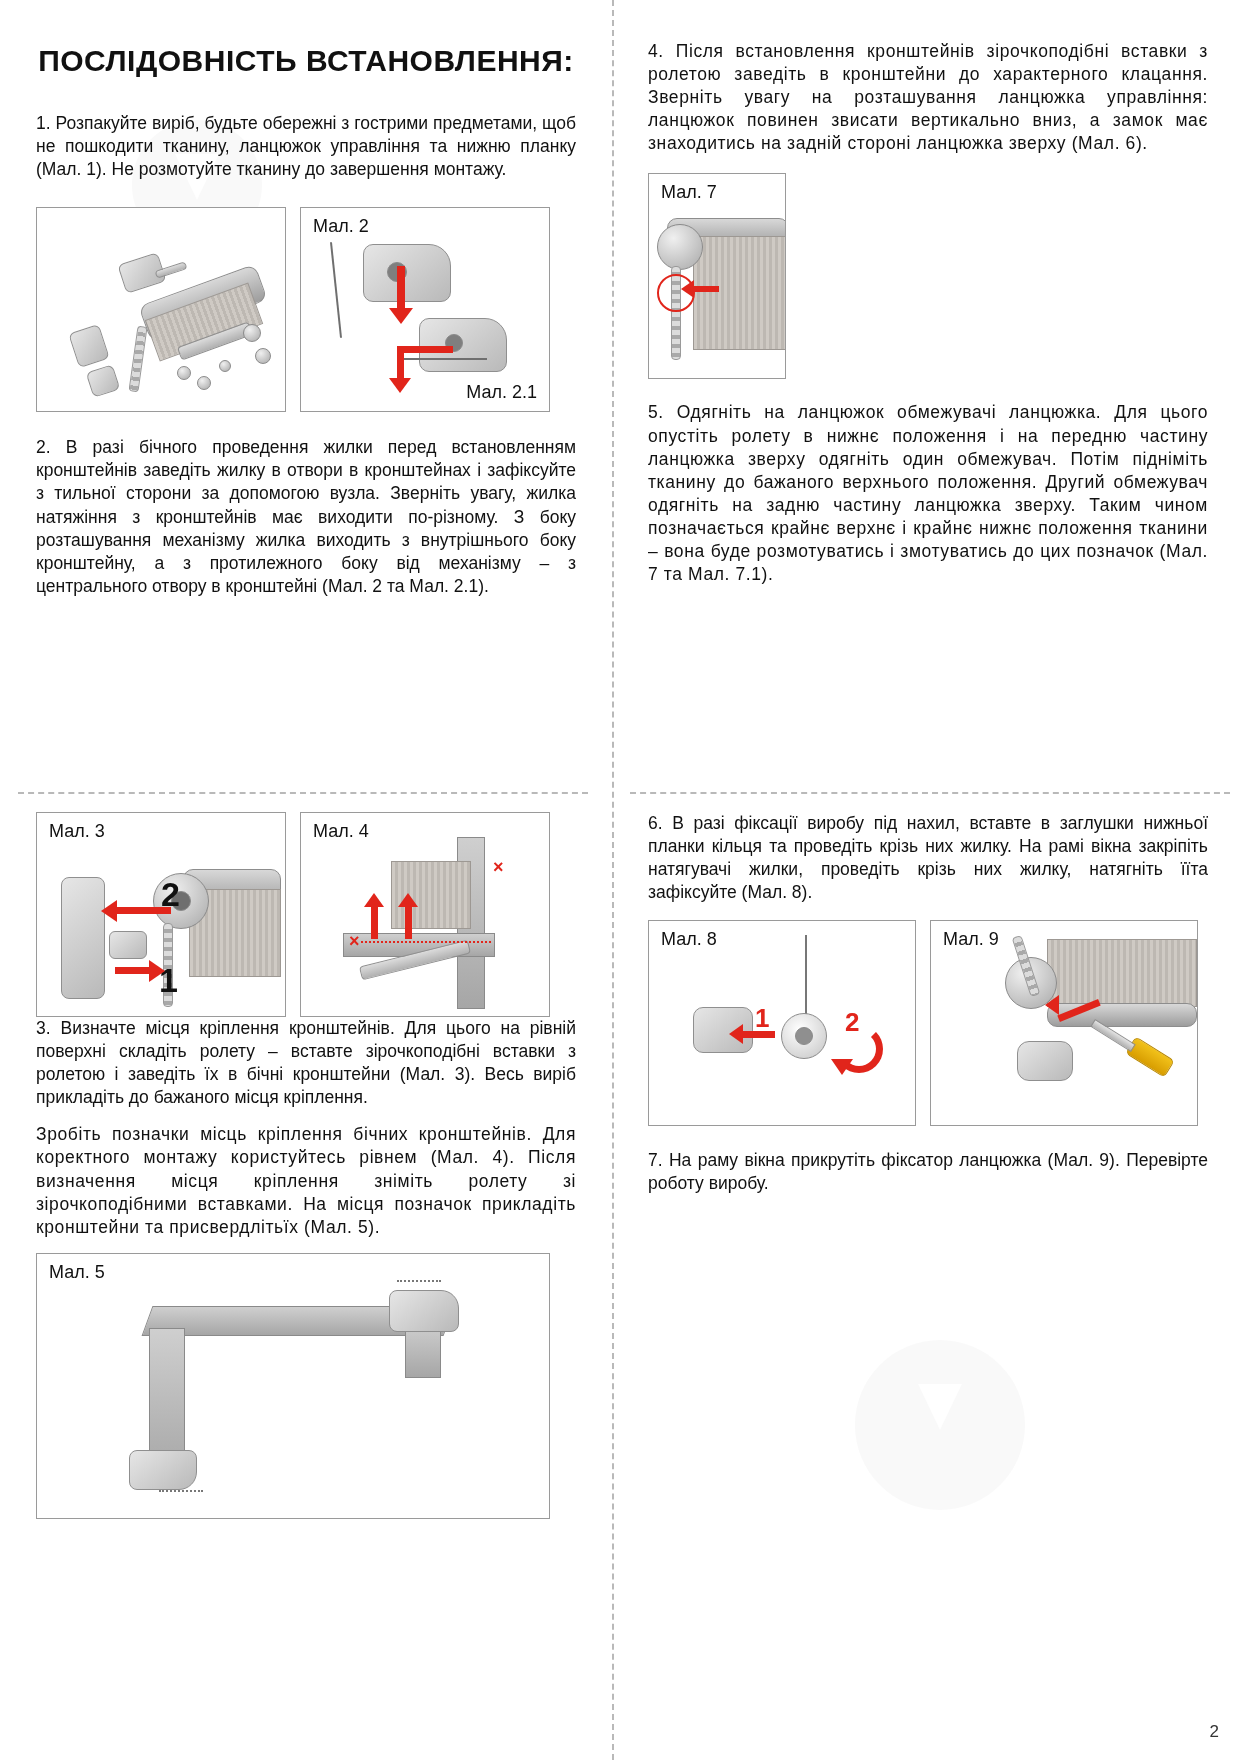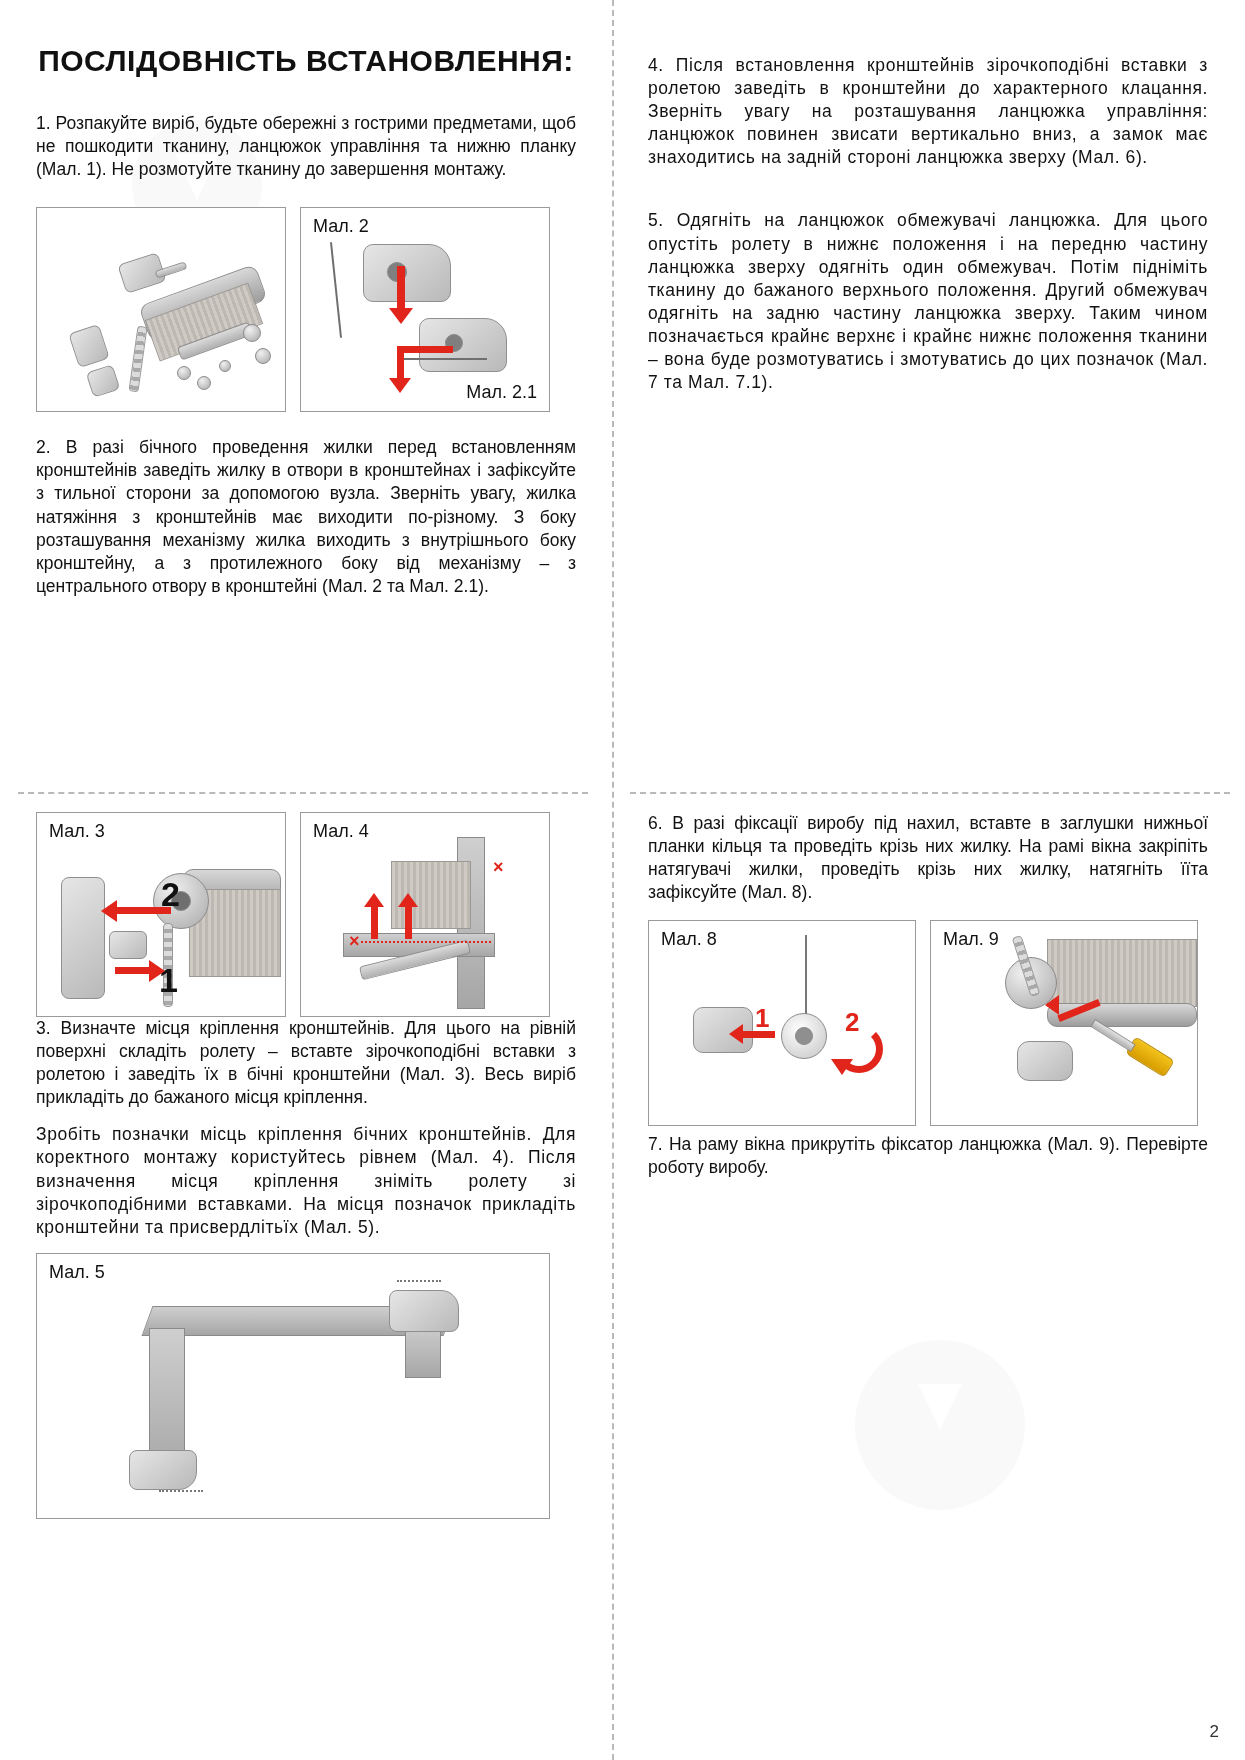"4. Після встановлення кронштейнів" p.para { margin-top: 24px -> 10px }
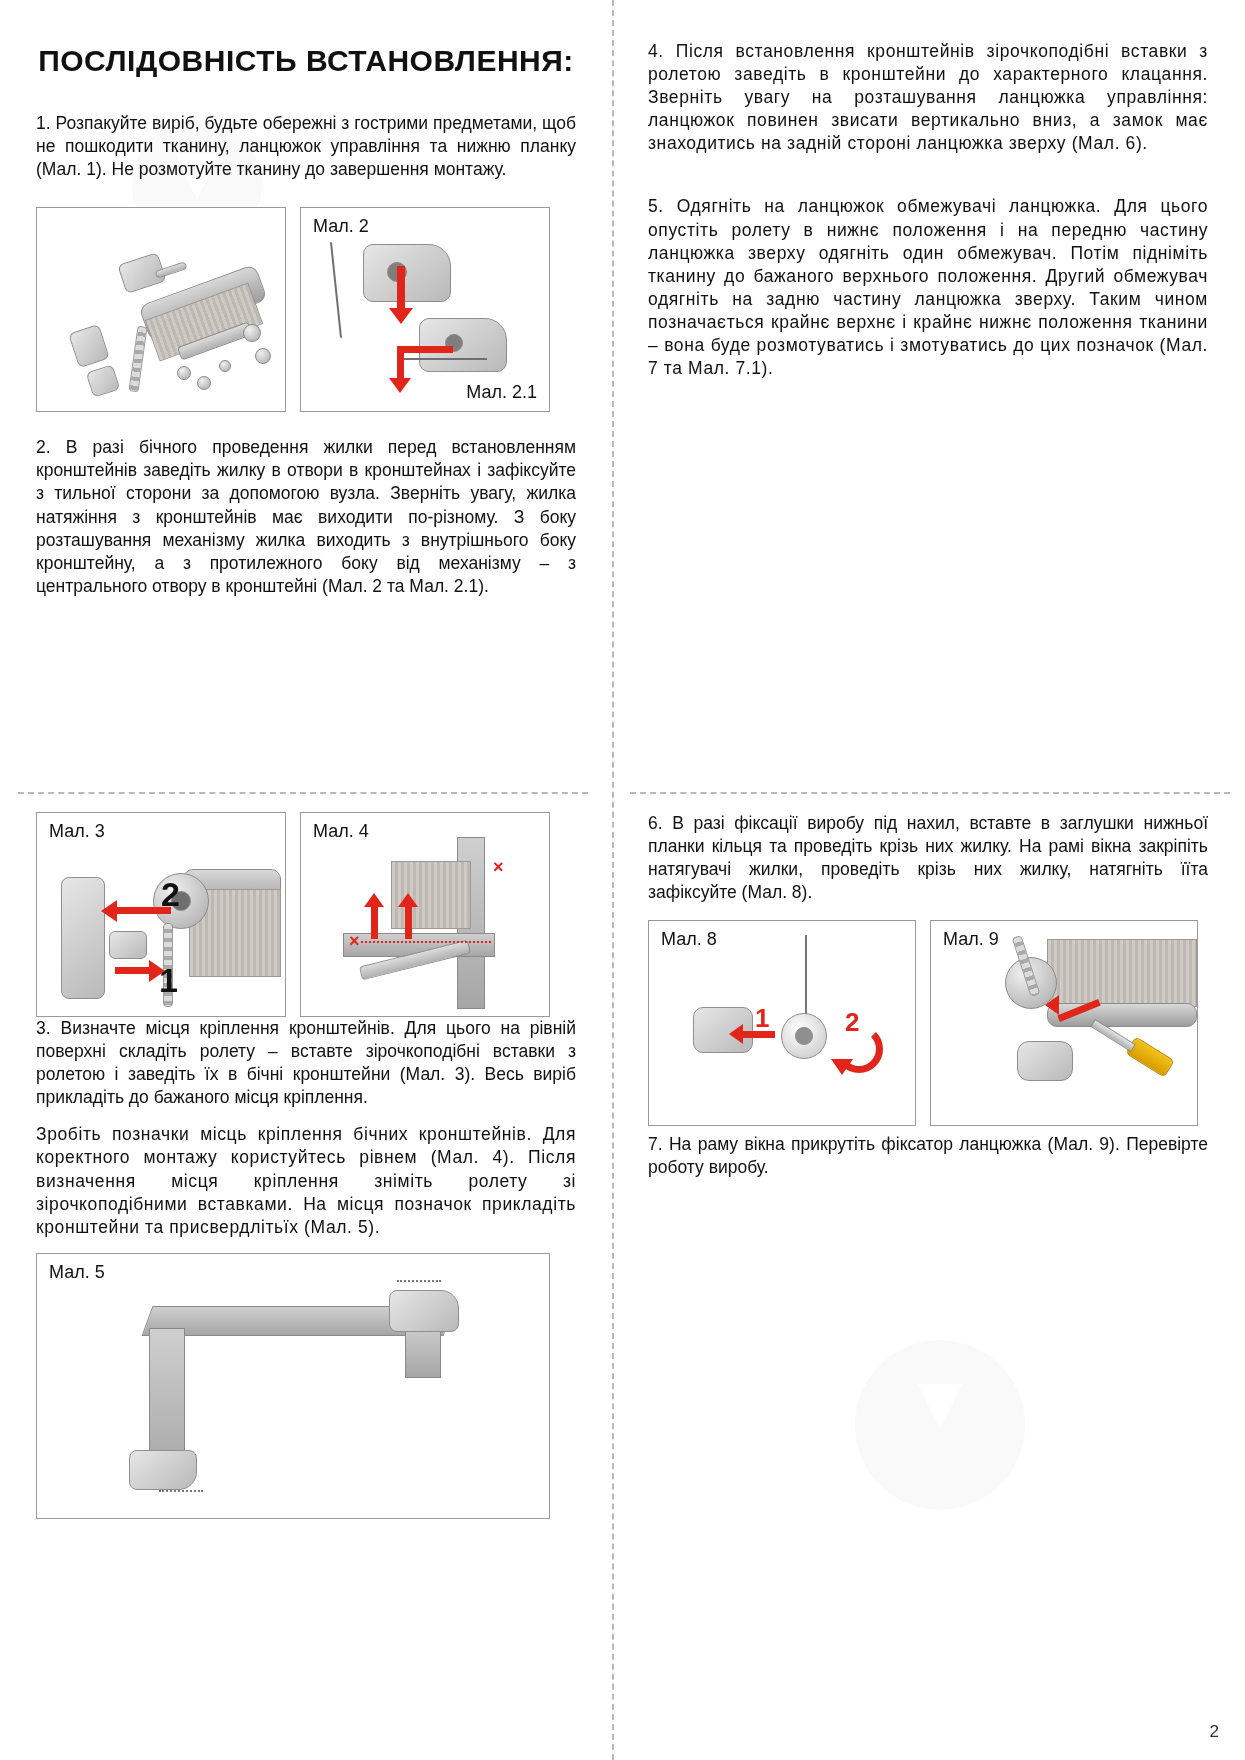"Мал. 7" div.fig { html: none -> <div> <span>Мал. 7</span> <div></div> <div></div> <div></div> <div></div> <div></div> <div></div> <div></div> </div> }
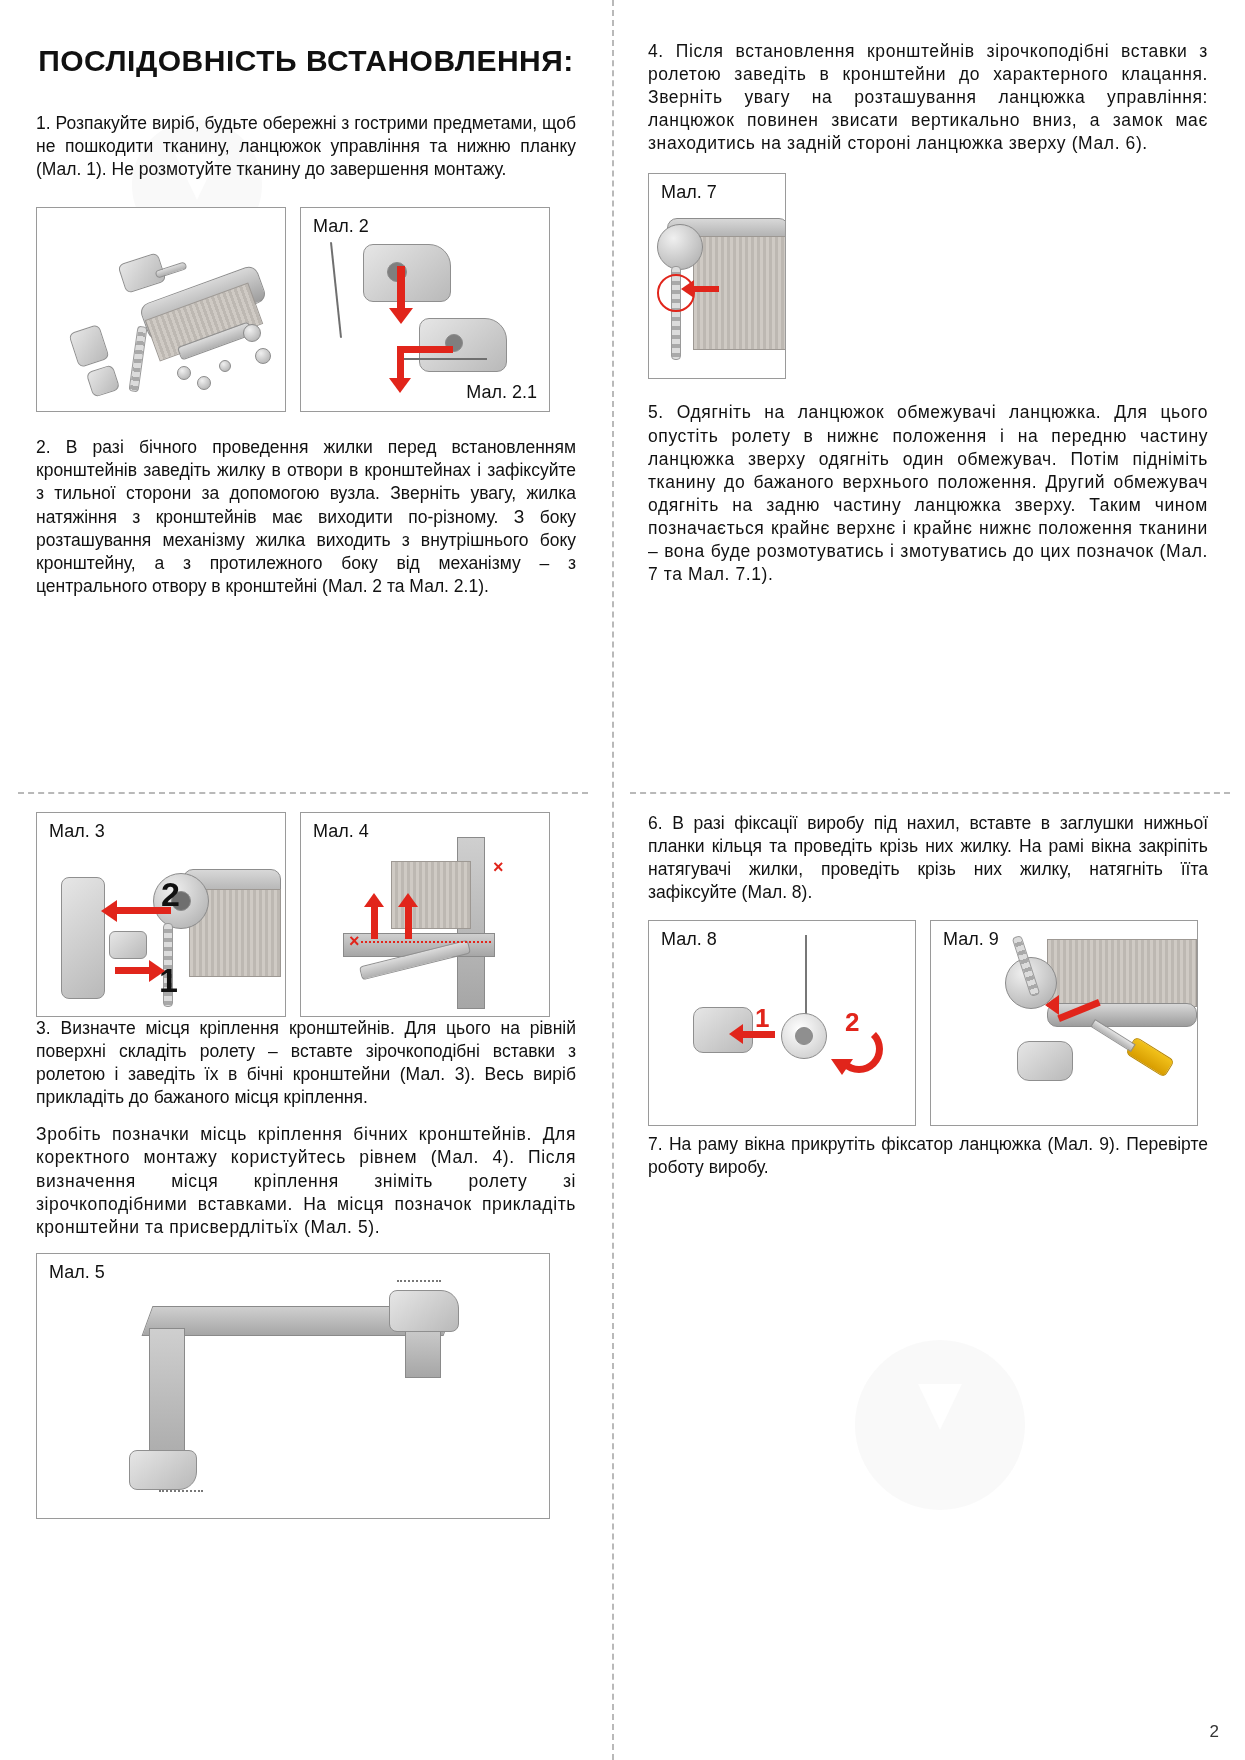"7. На раму вікна прикрутіть" p.para { margin-top: 7px -> 23px }
